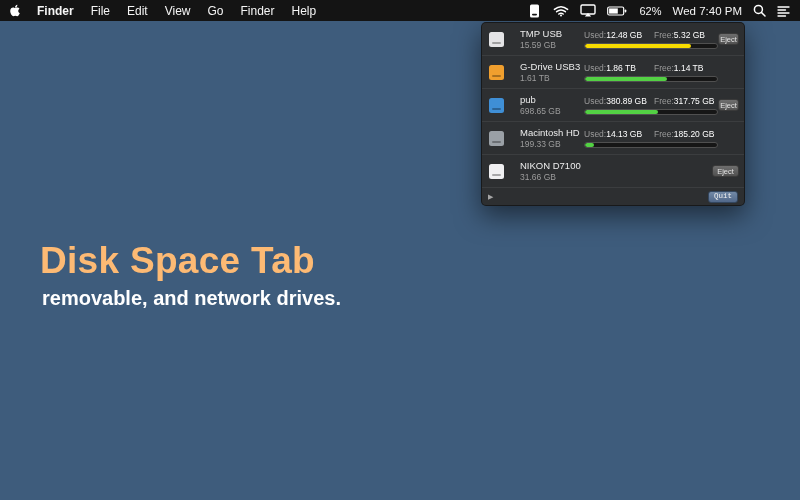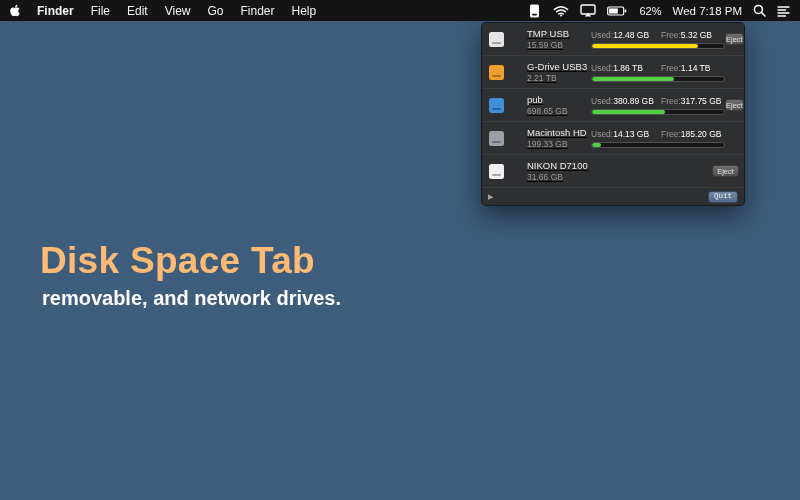"Wed 7:18 PM" span.clock { text: 7:18 -> 7:40 }
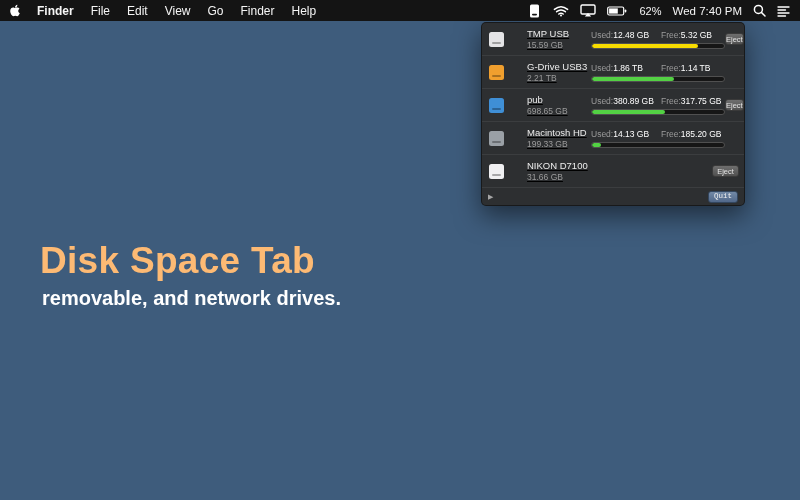"TMP USB" .drive-id { margin-left: 23px -> 16px; text-decoration: underline -> none }
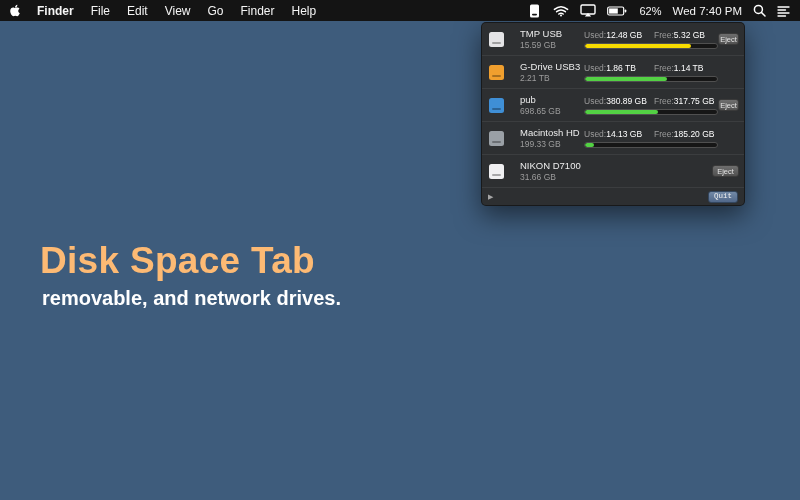"2.21 TB" div.drive-capacity { text: 2.21 -> 1.61 }
